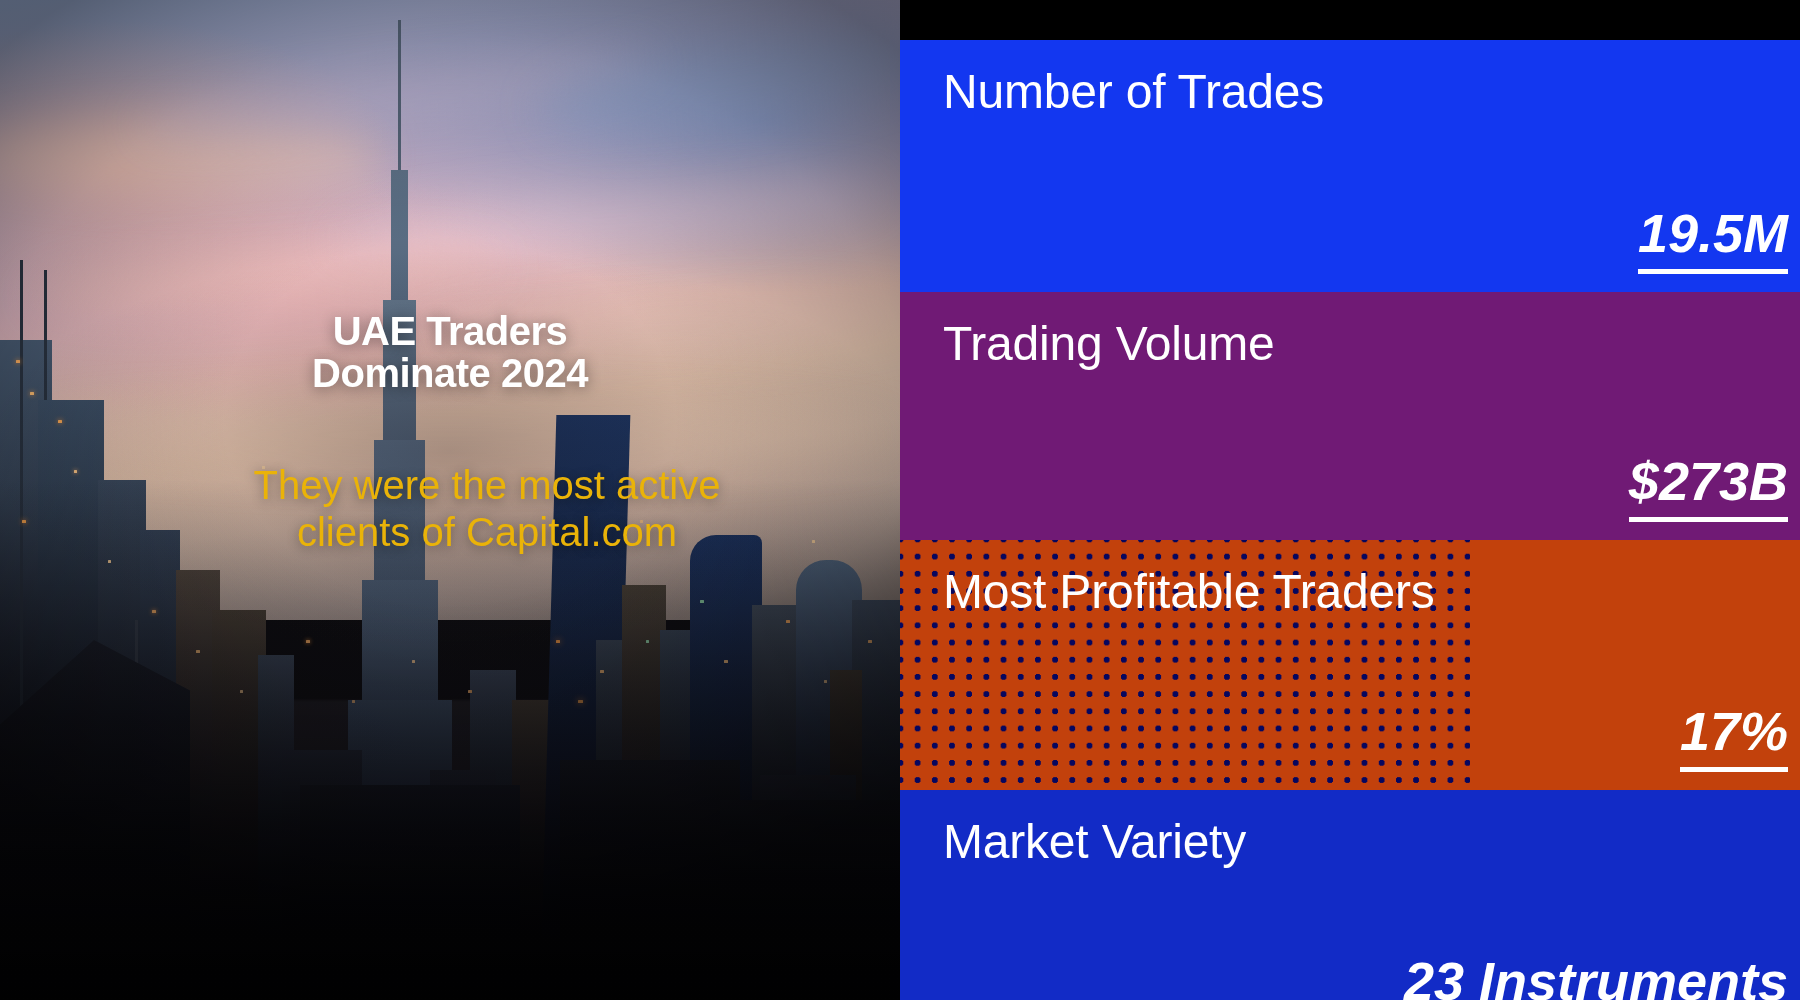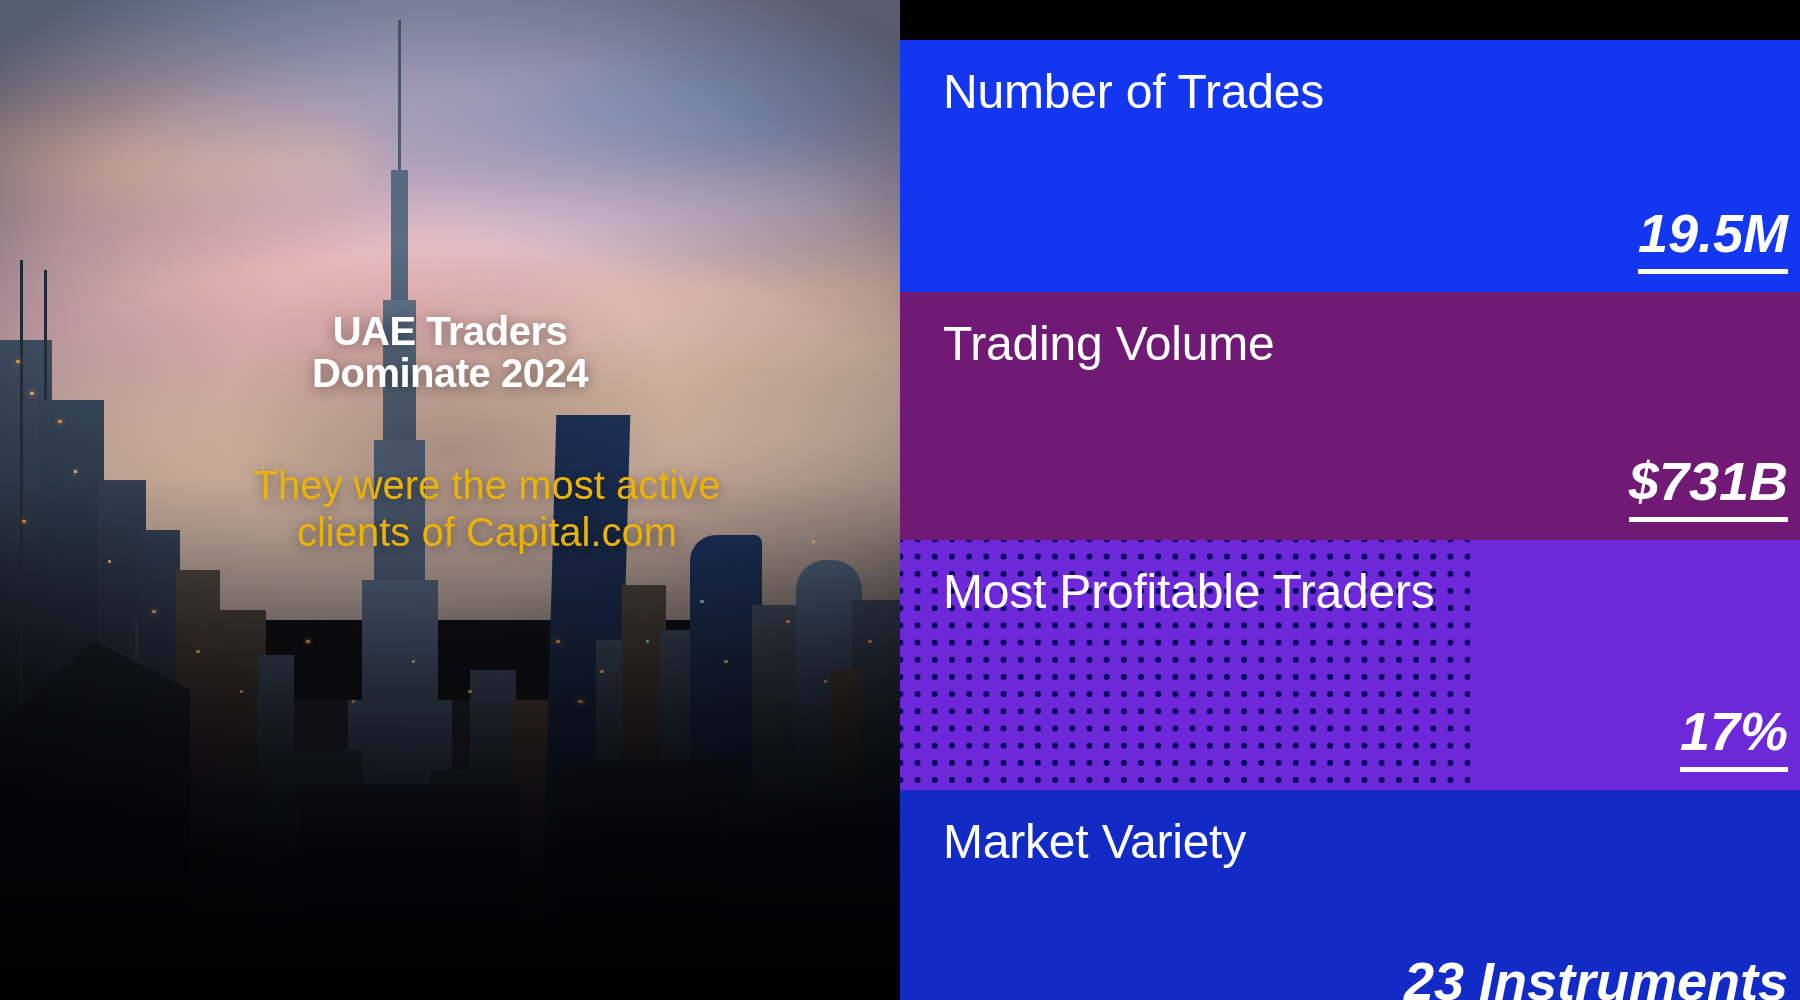"$731B" div.panel-value { text: $731B -> $273B }
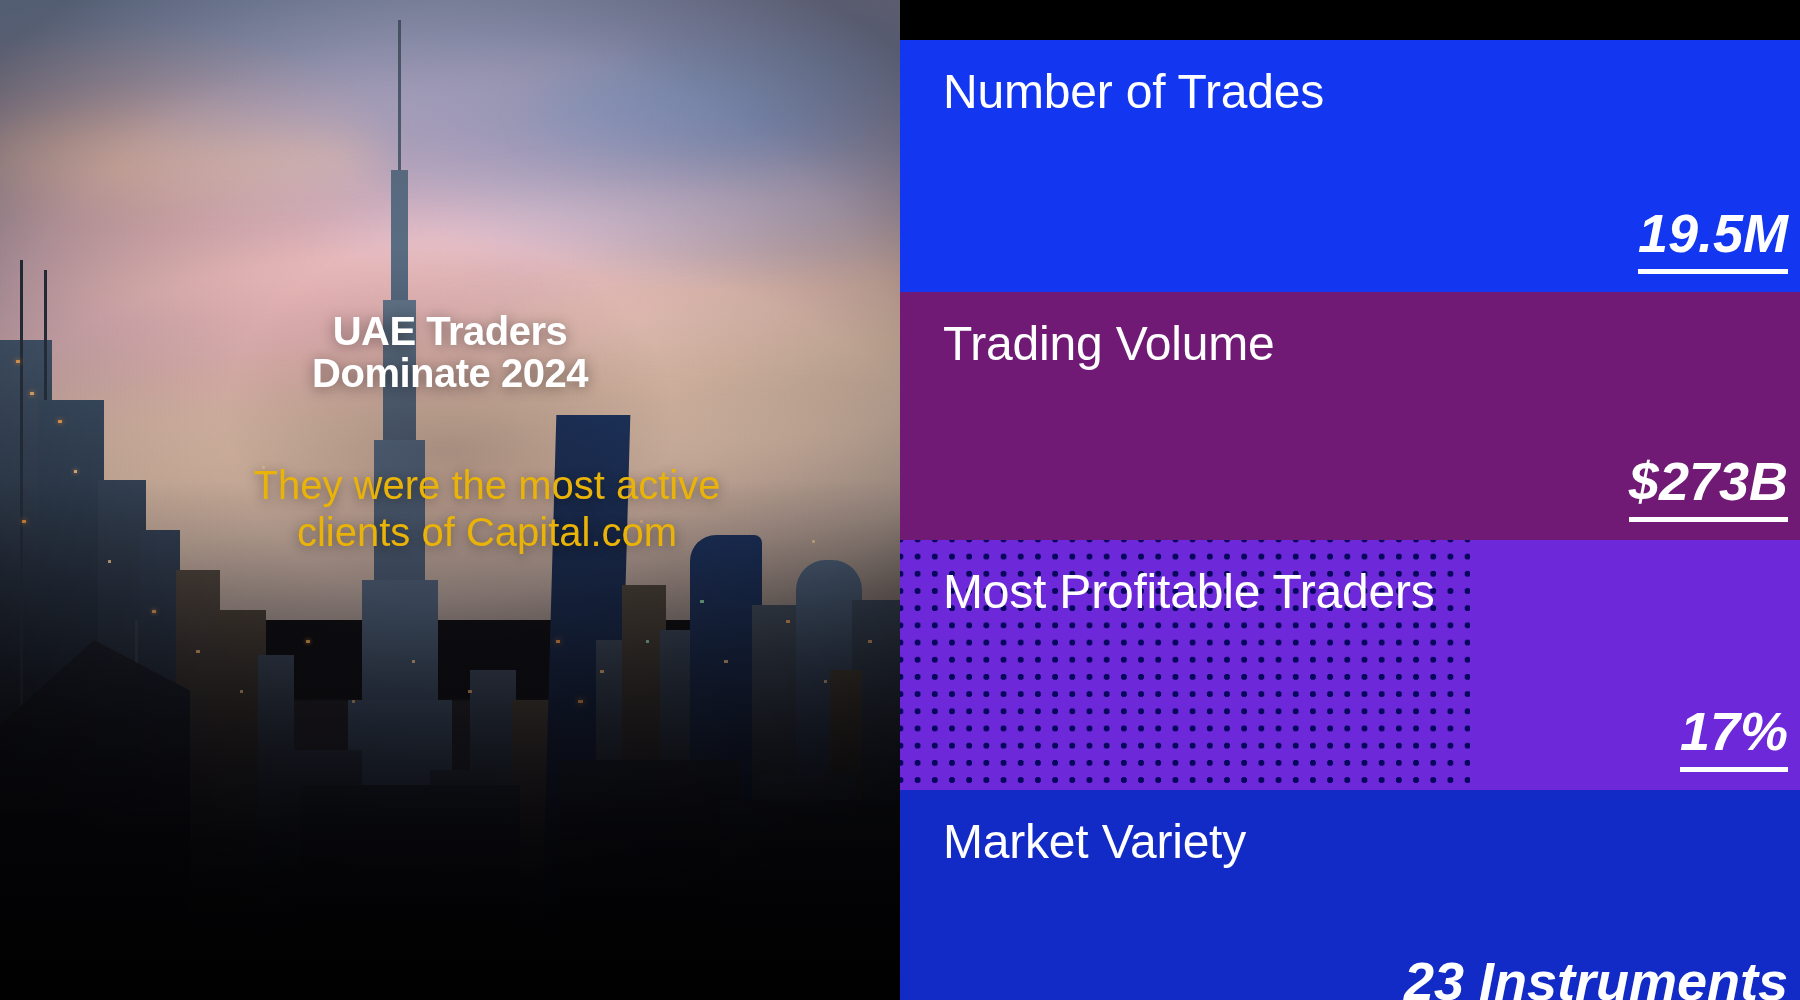"Most Profitable Traders" div.panel { background: #6d28d9 -> #c2410c }
